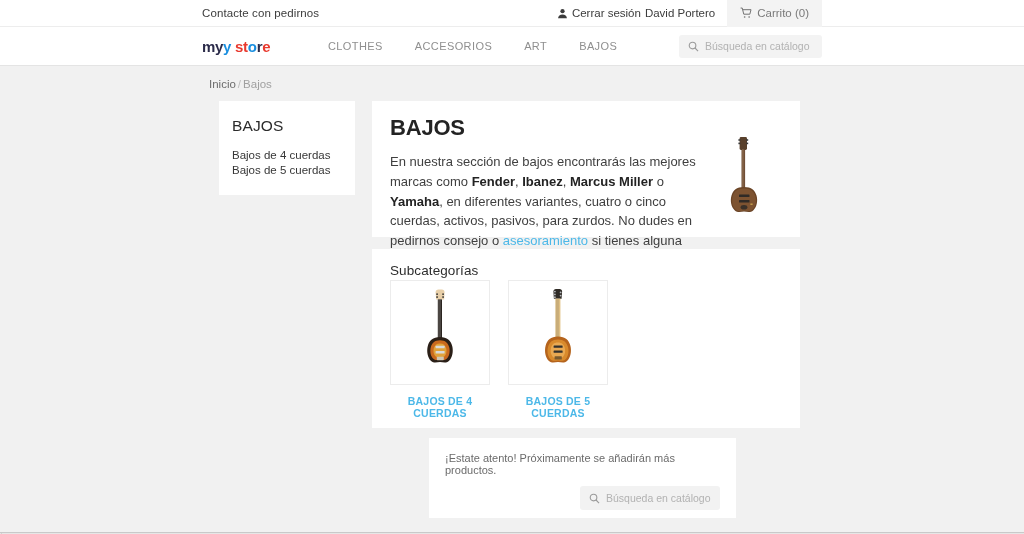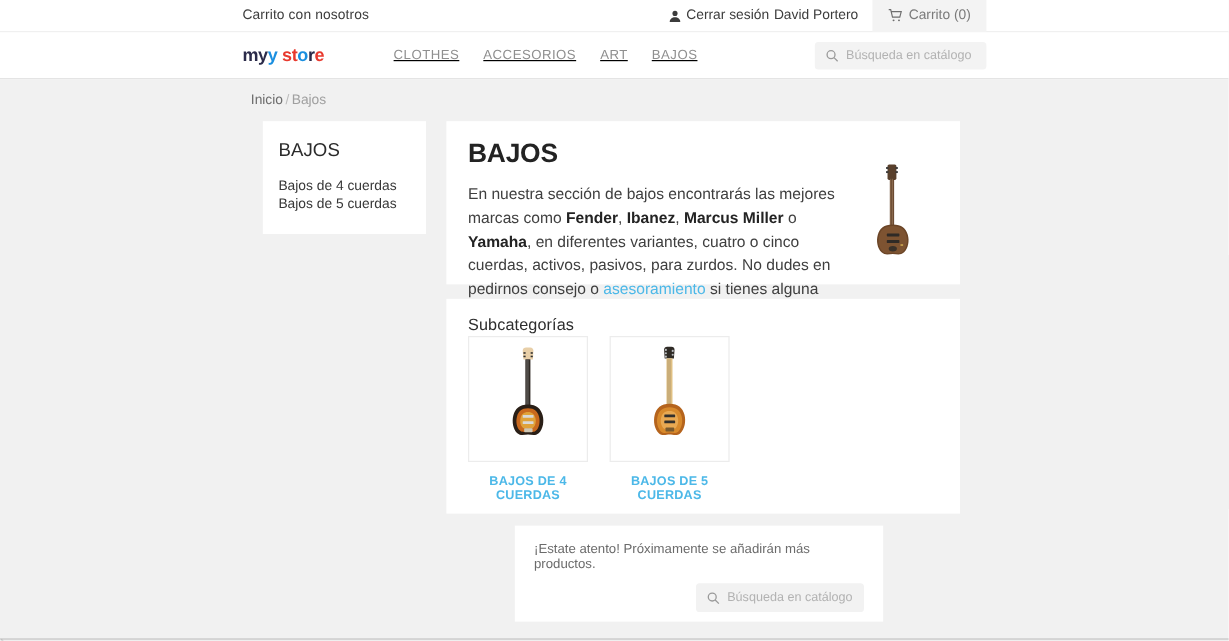"Carrito con nosotros" span.contact-link { text: Carrito con nosotros -> Contacte con pedirnos }
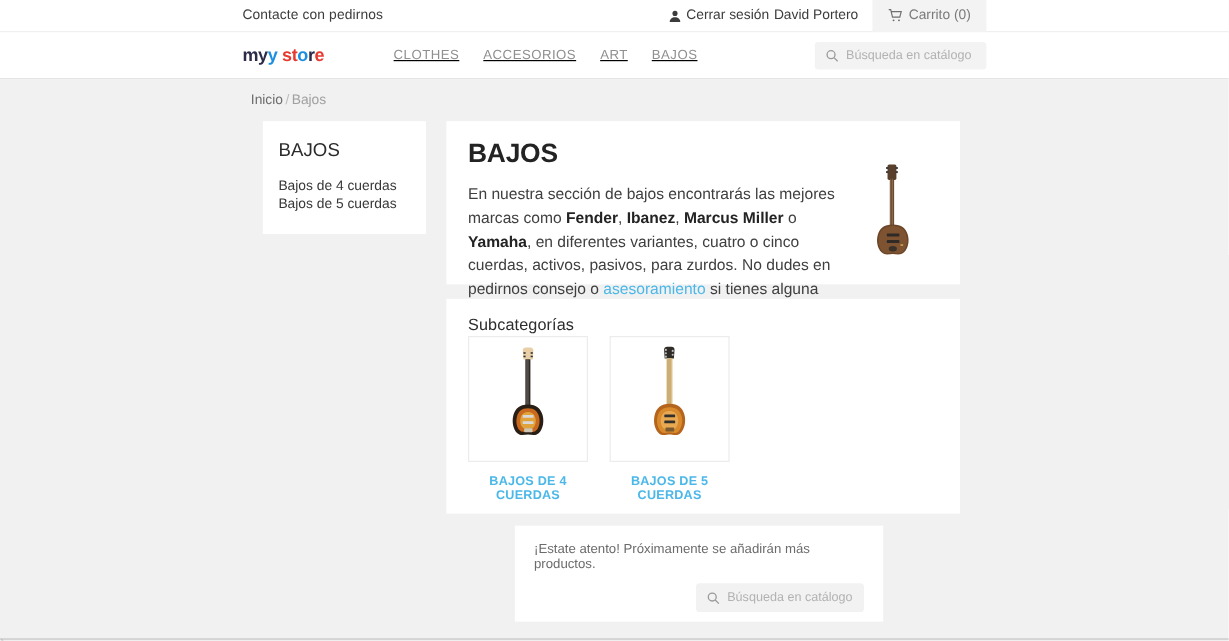"CLOTHES" .nav { gap: 20px -> 32px; text-decoration: underline -> none }
